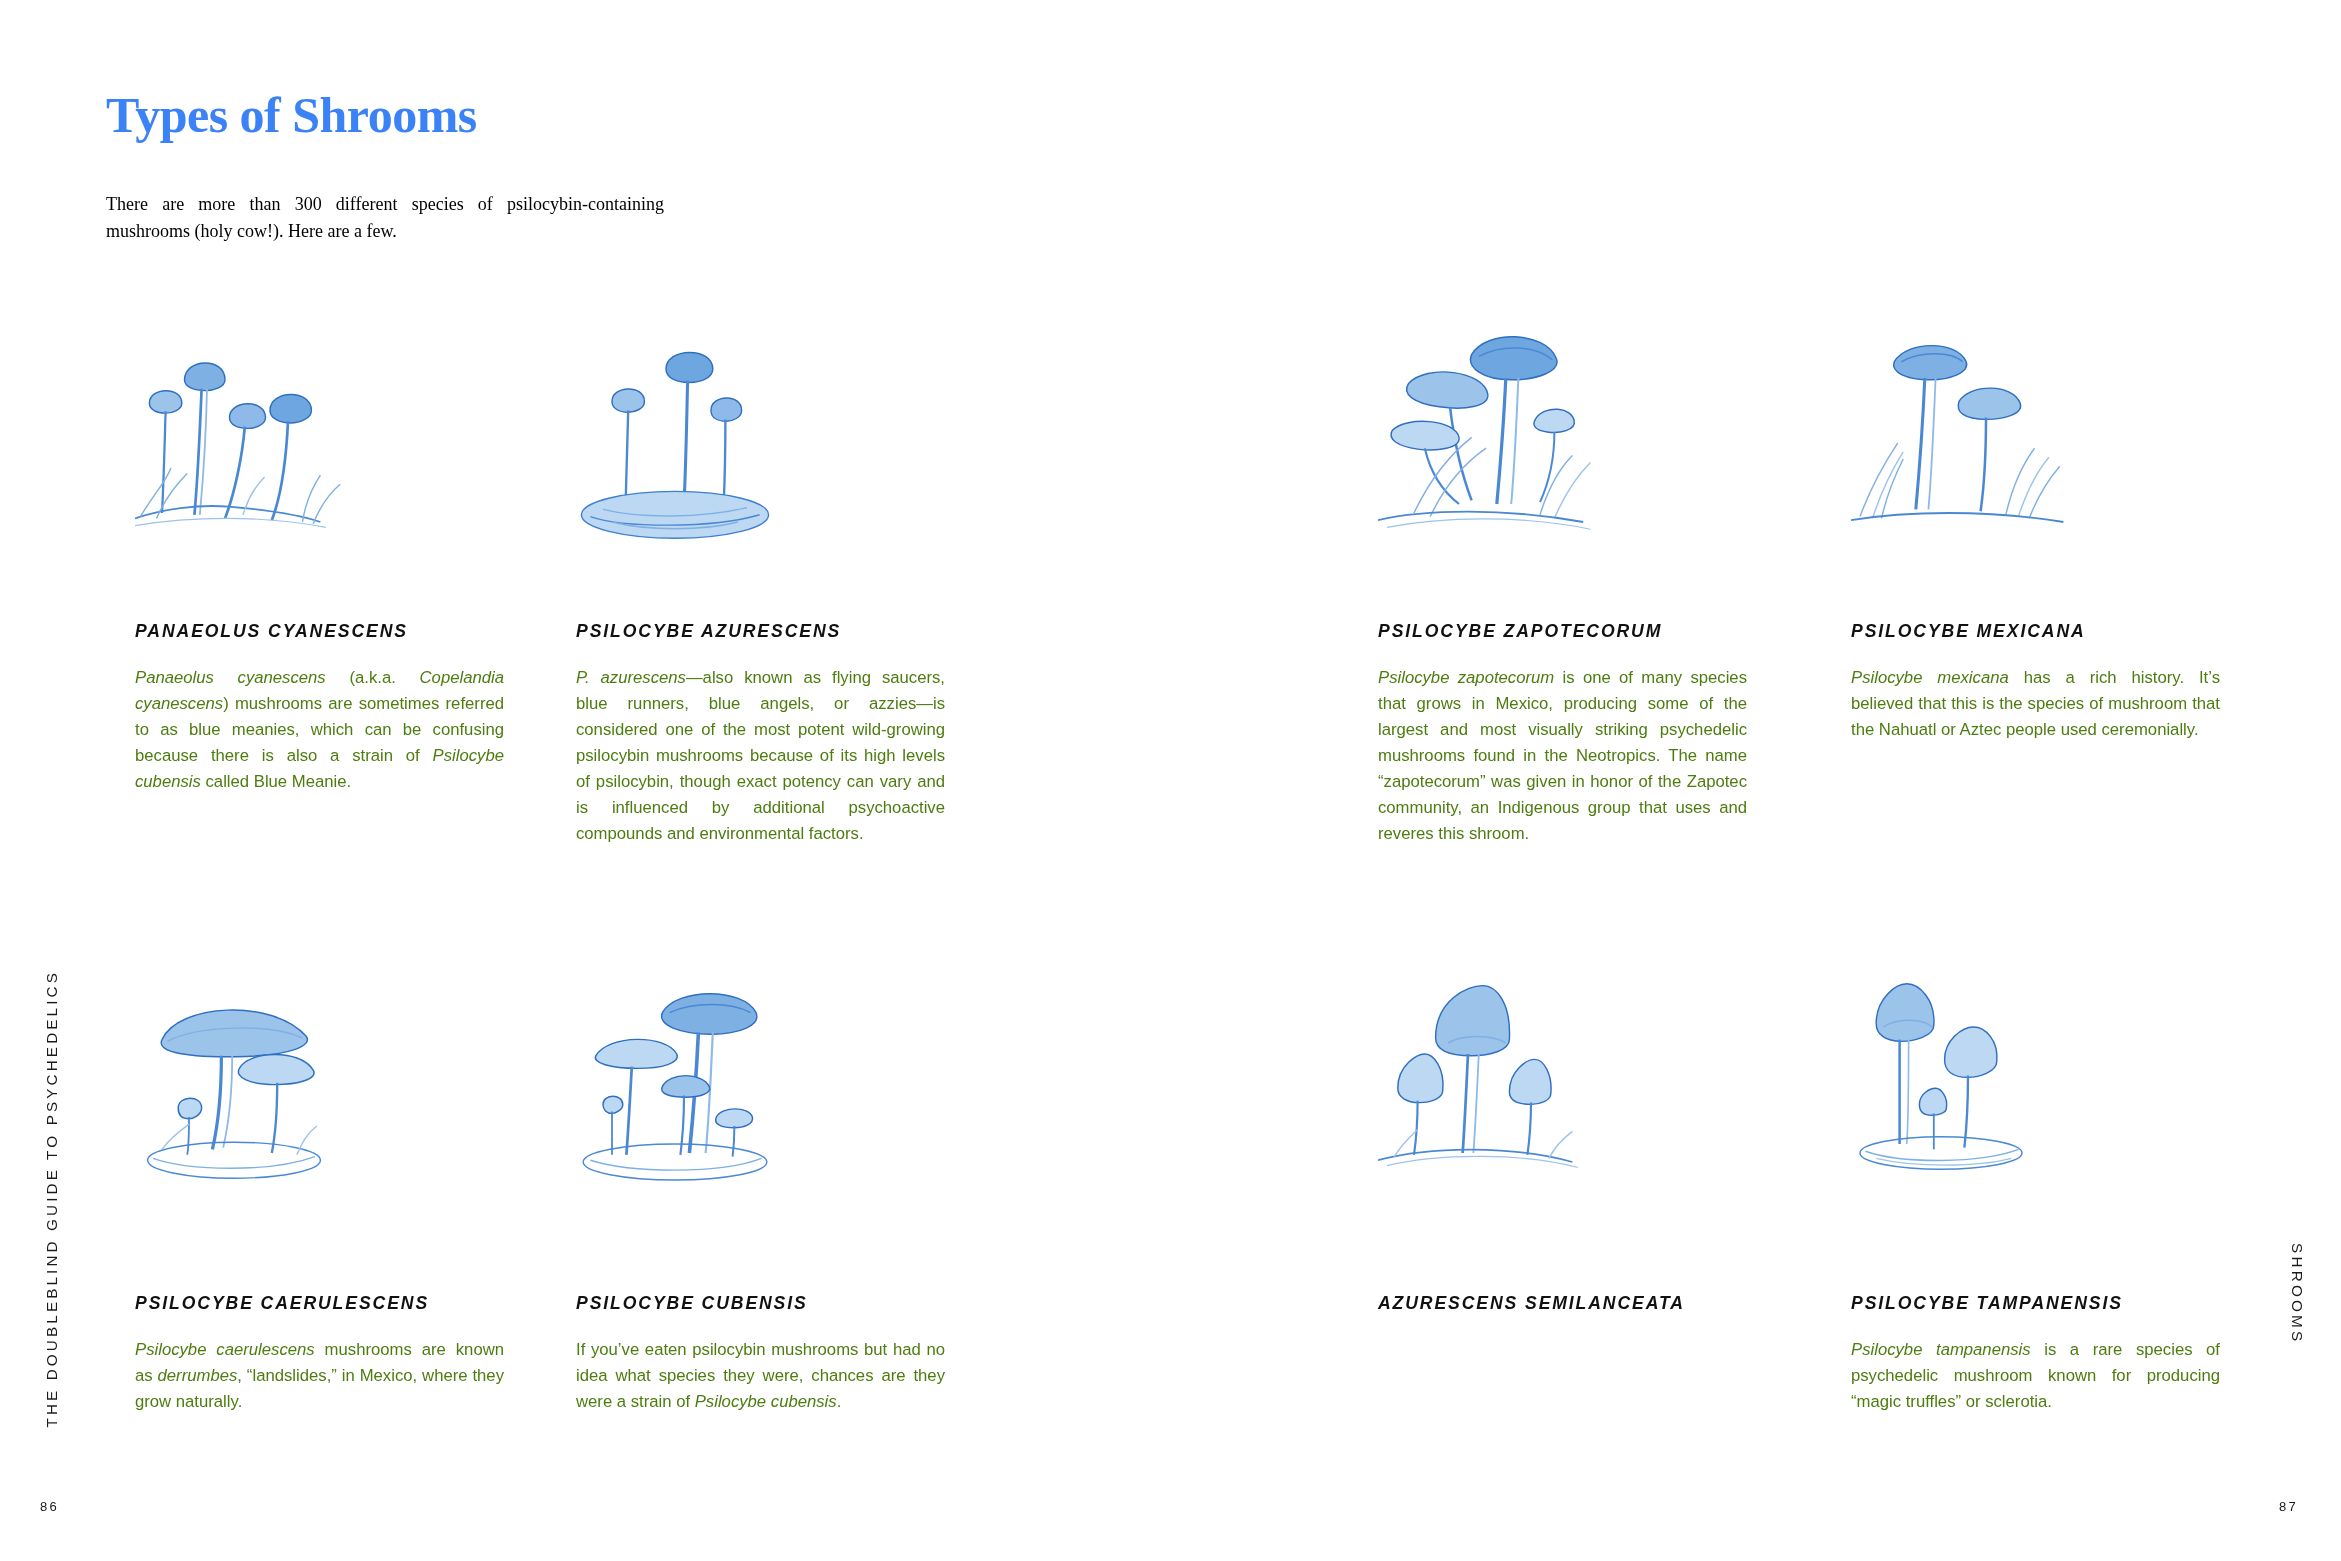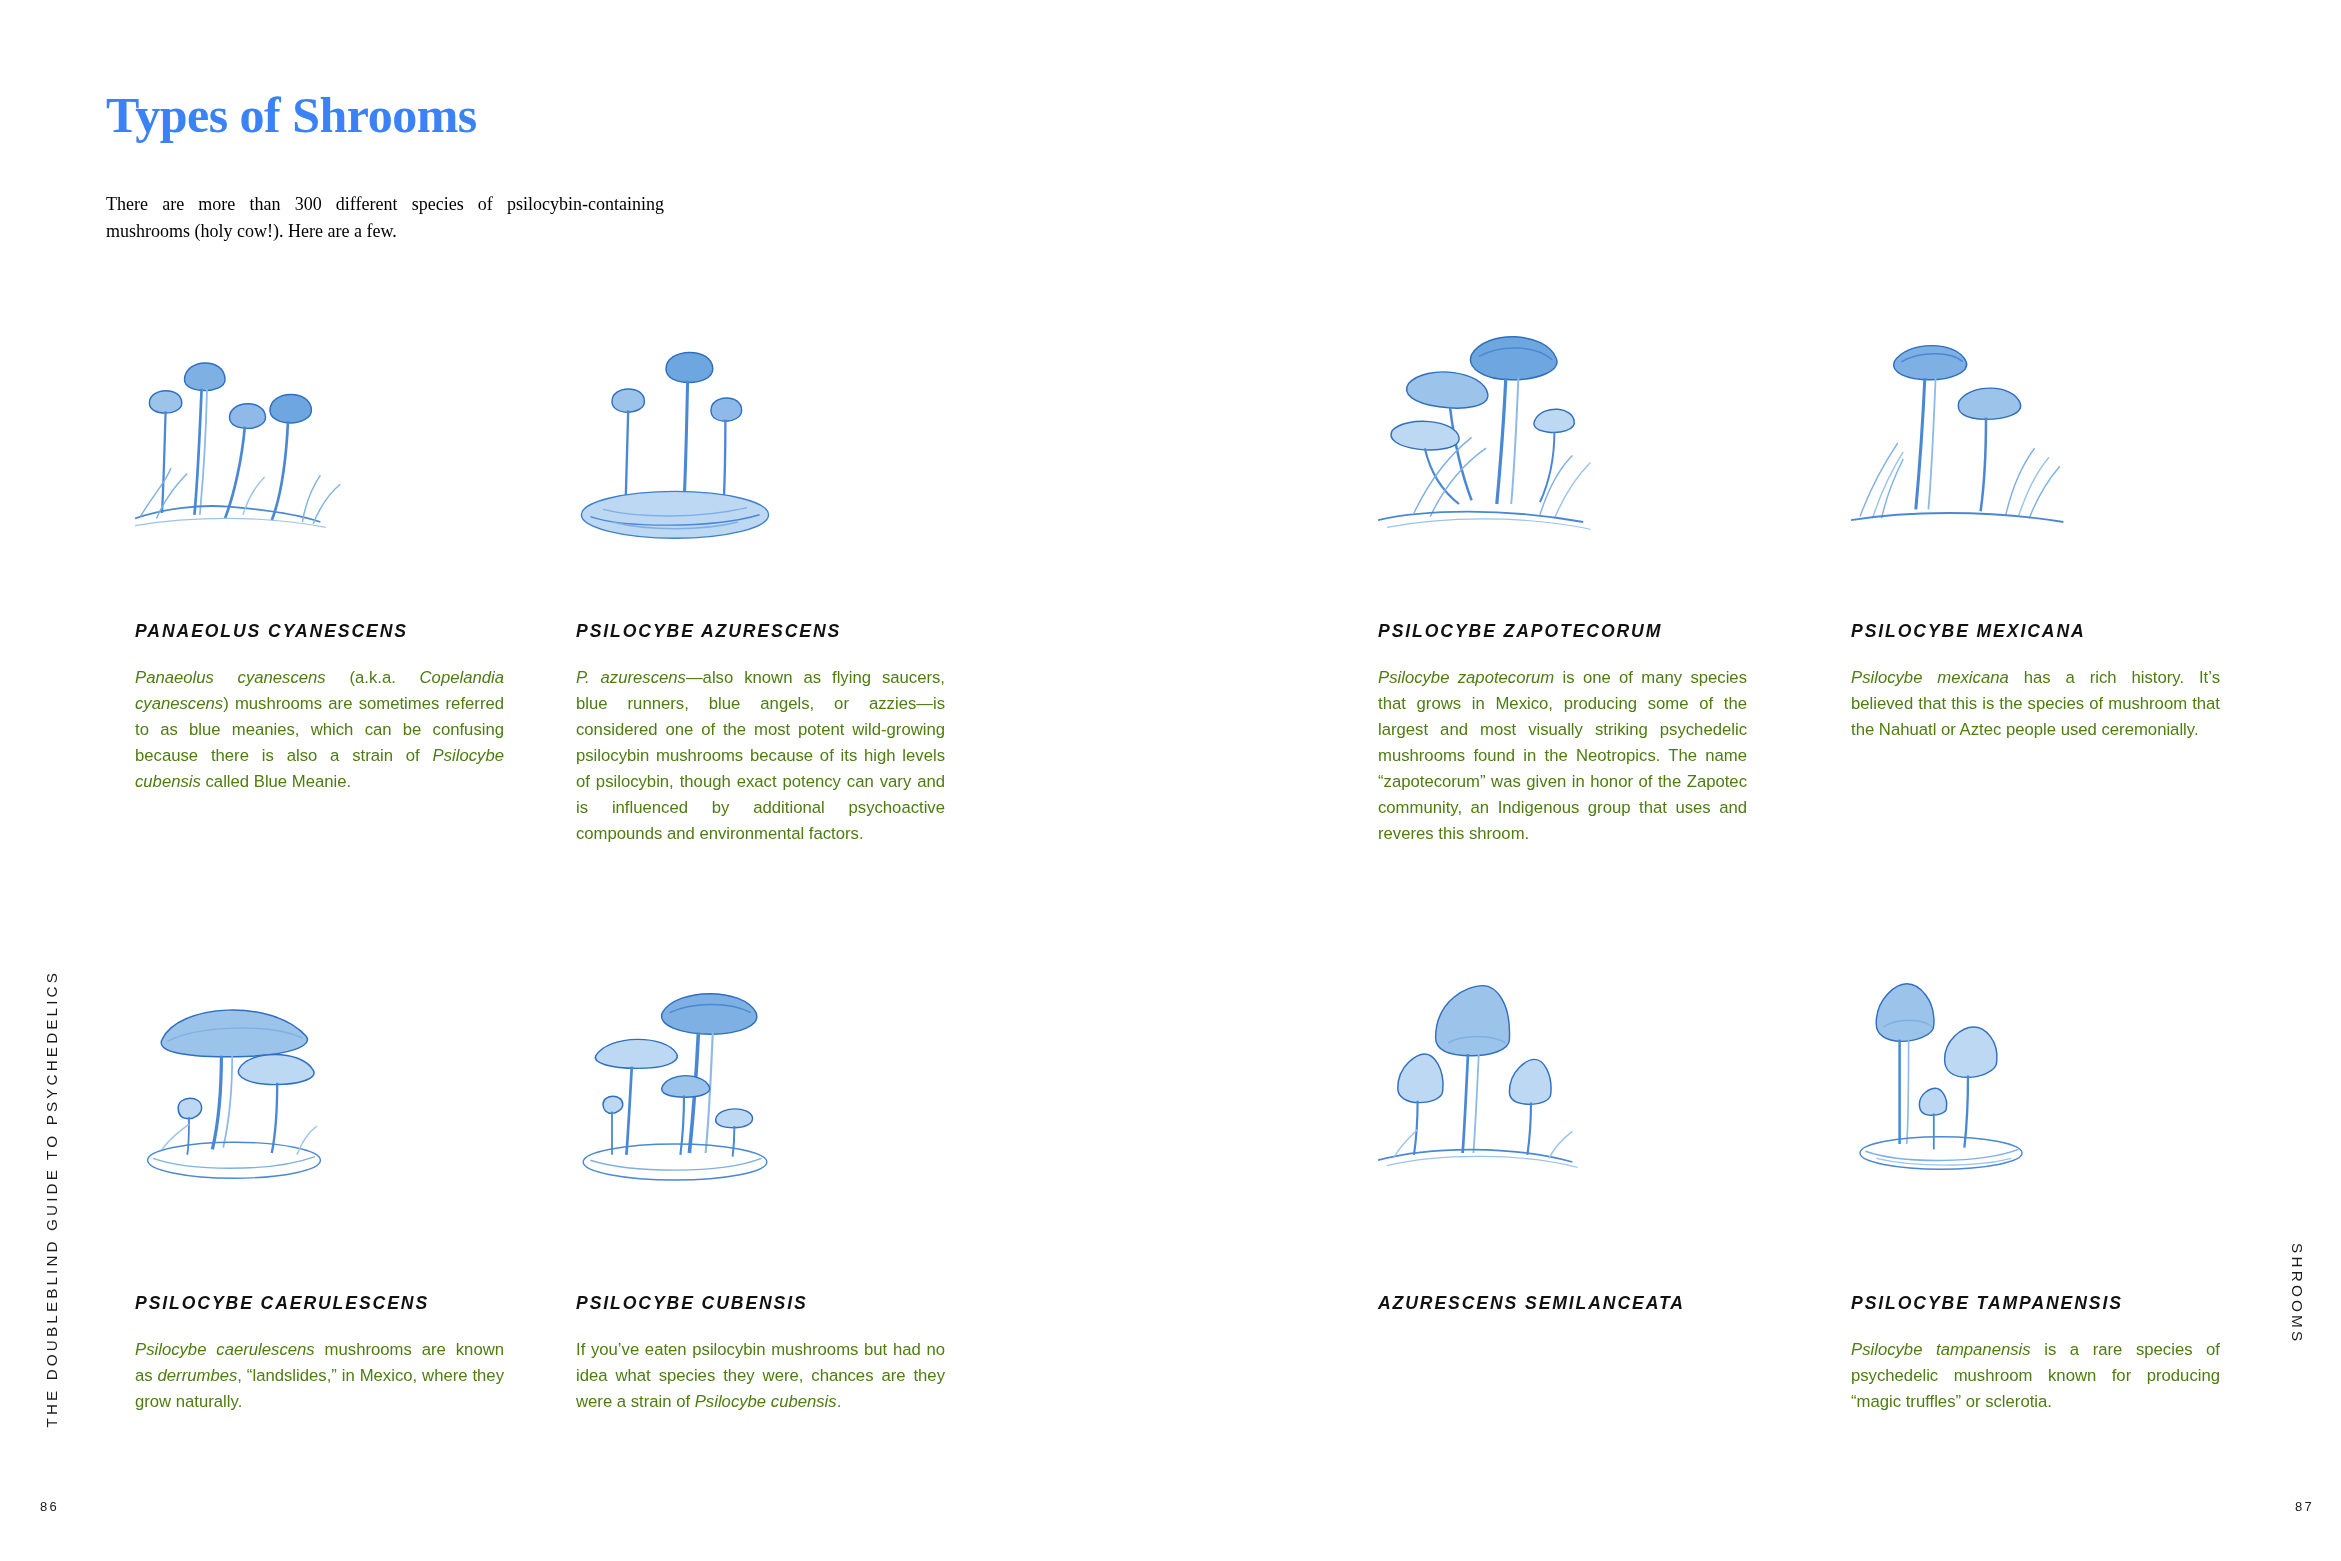"87" .folio-right { right: 28px -> 44px }
